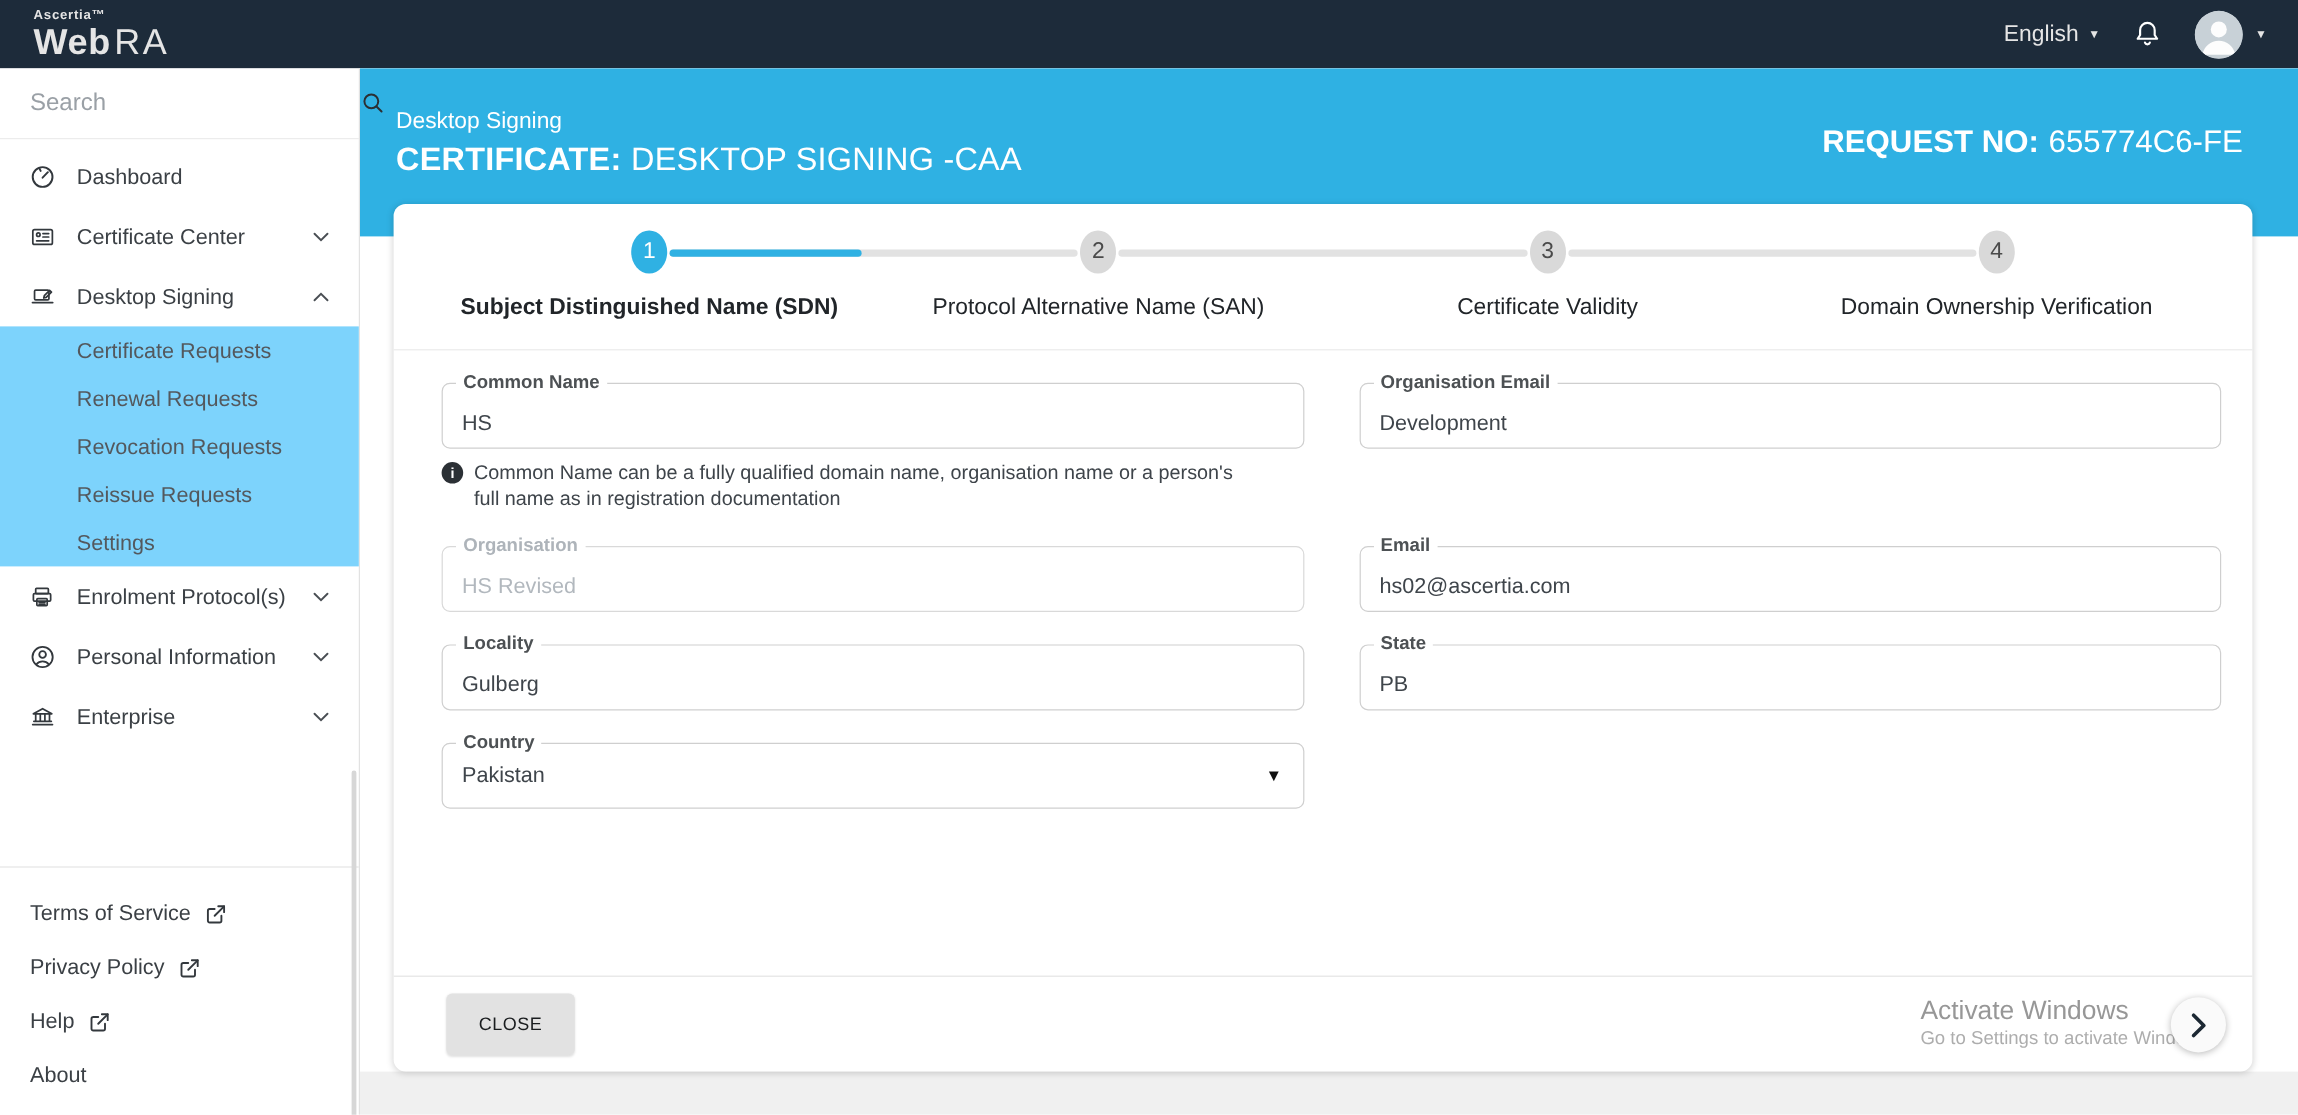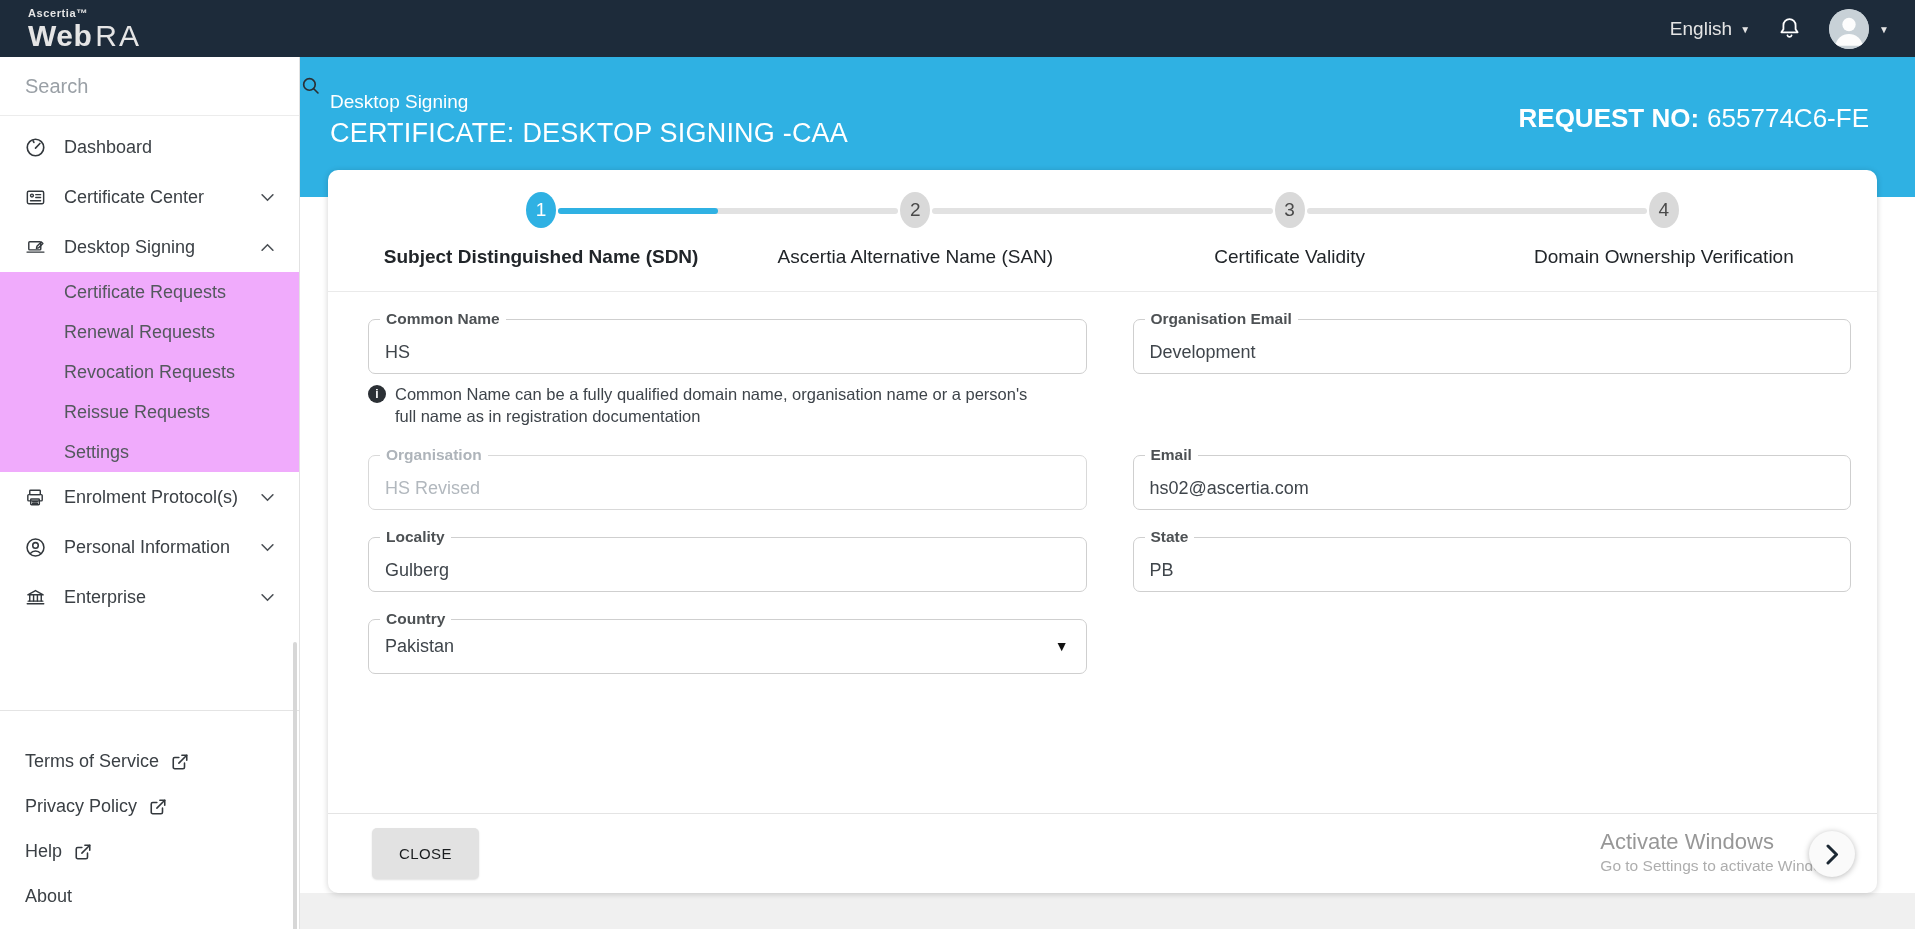"CERTIFICATE:" .band-title .bold { font-weight: 400 -> 700 }
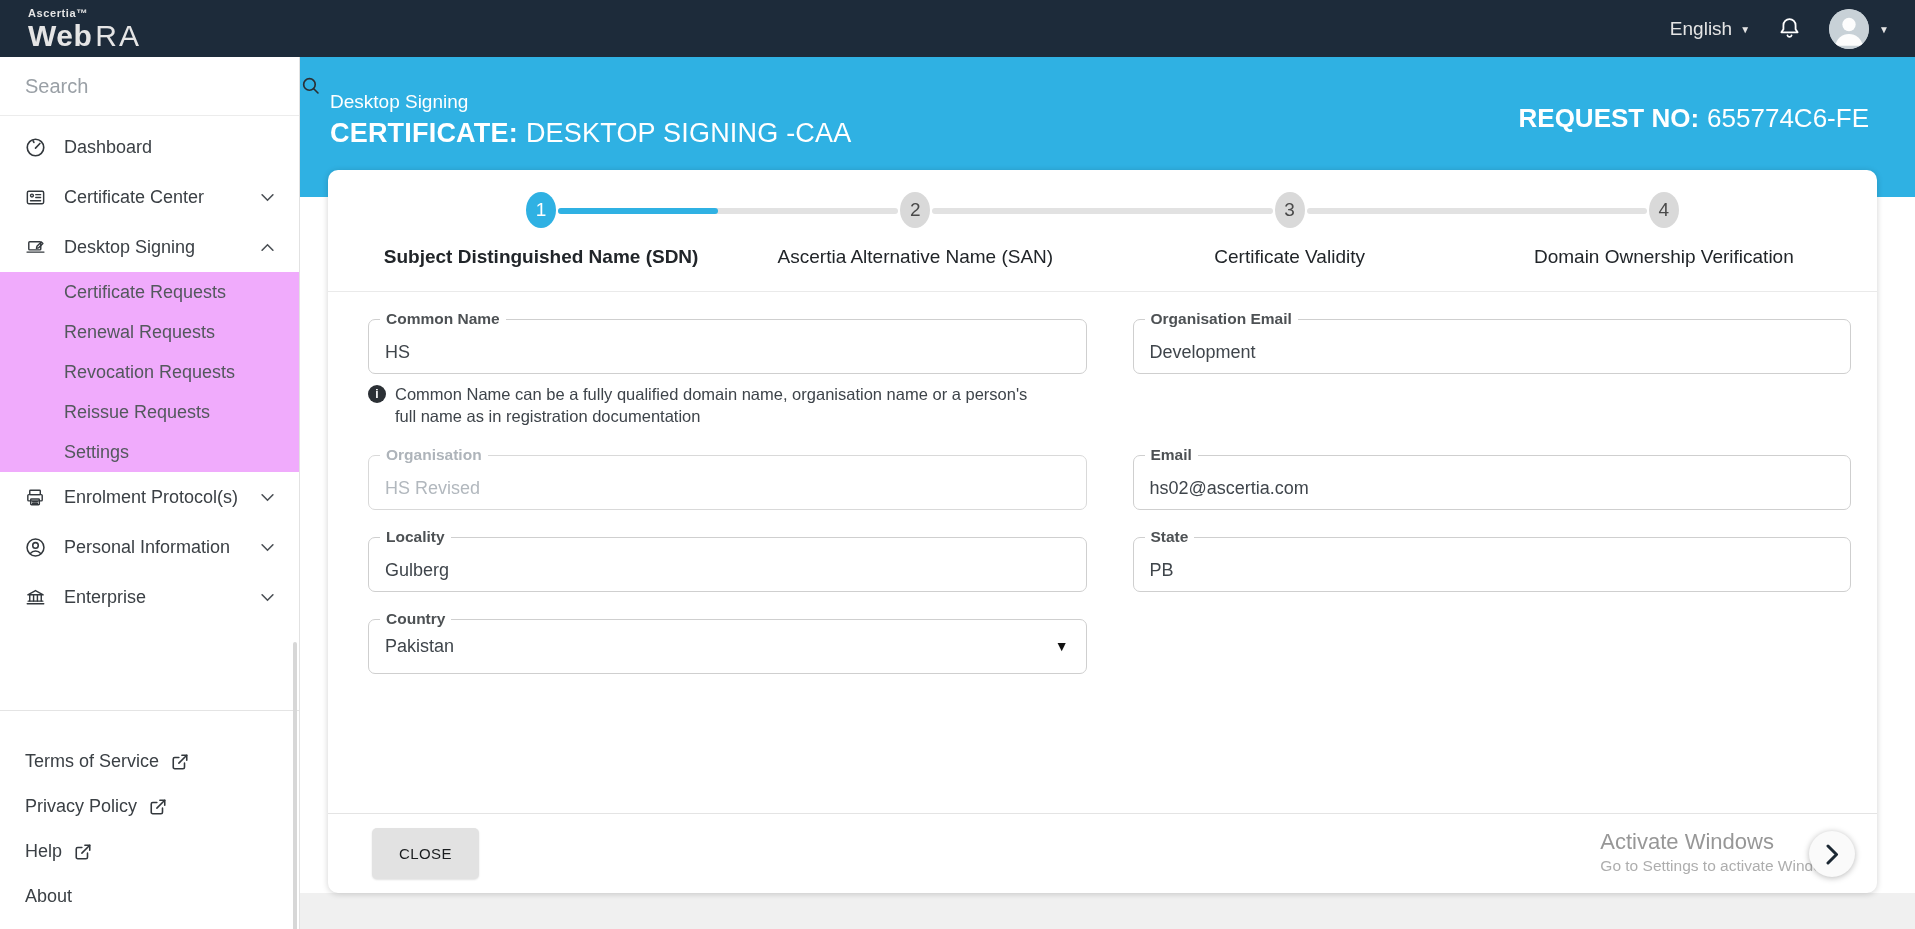"Ascertia Alternative Name (SAN)" div.step-label { text: Ascertia -> Protocol }
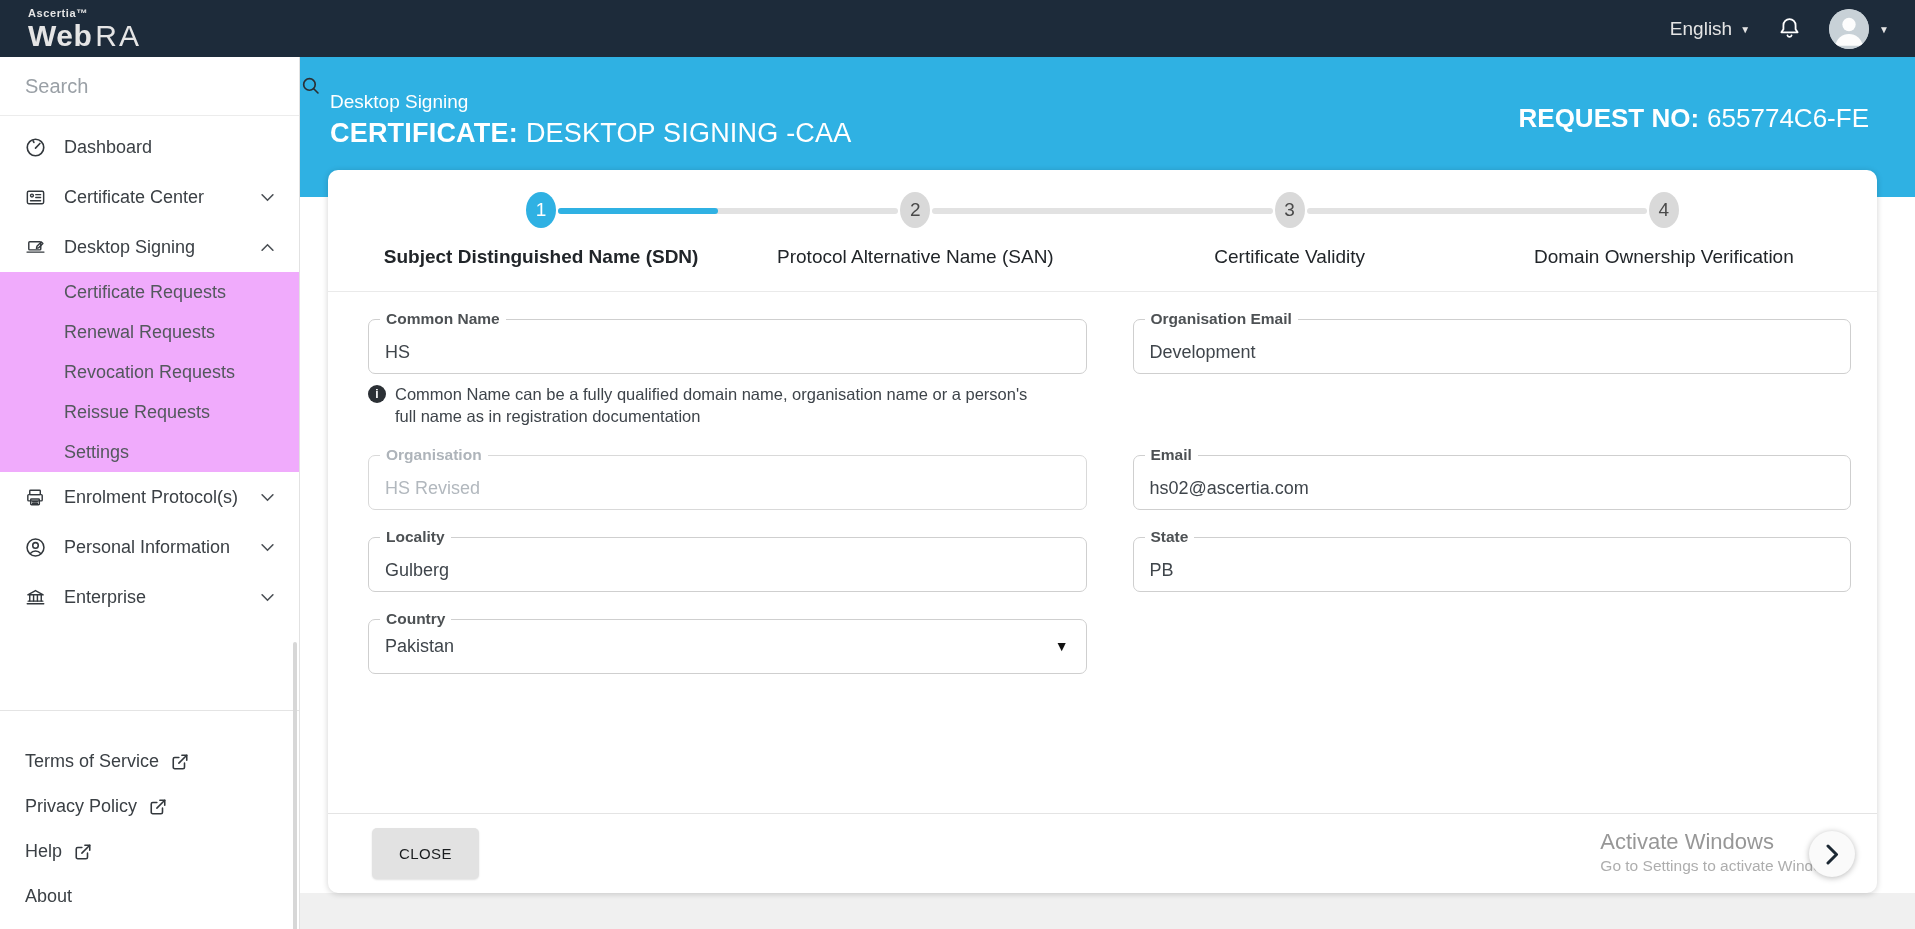"Certificate Requests" .submenu { background: #f0abfc -> #7dd3fc }
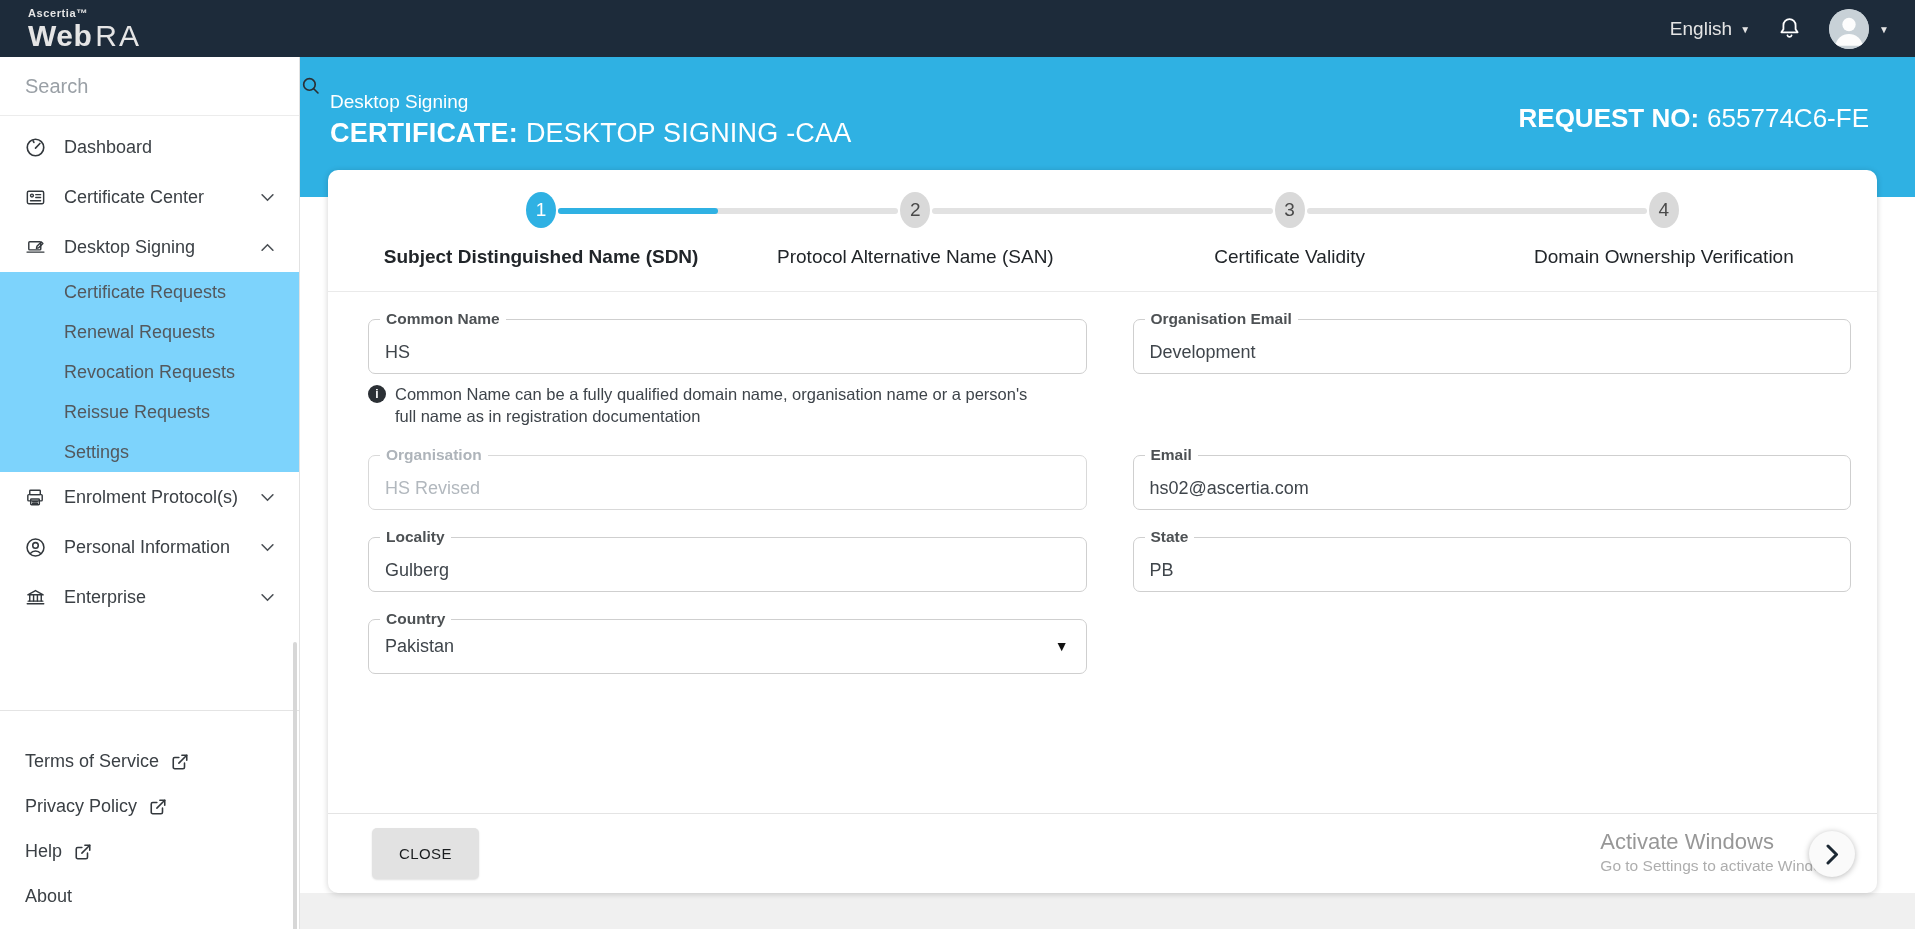"Terms of Service" .sidebar-footer { padding: 28px 0 10px -> 16px 0 10px }
